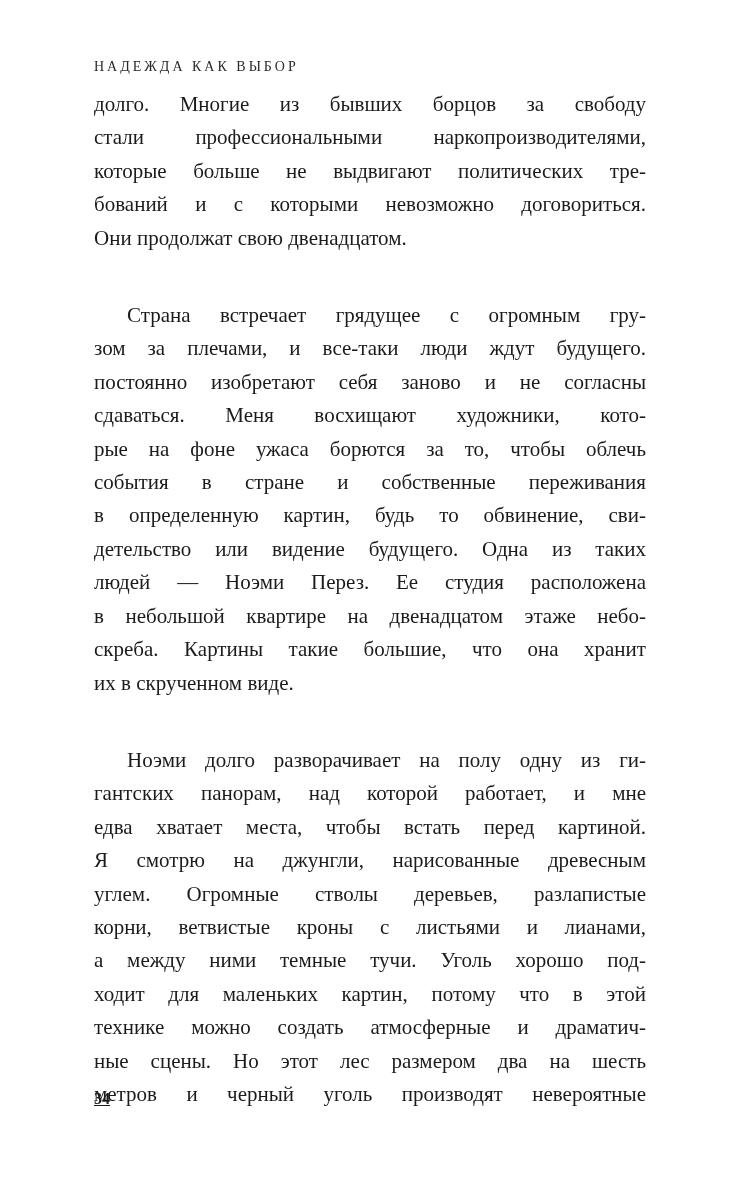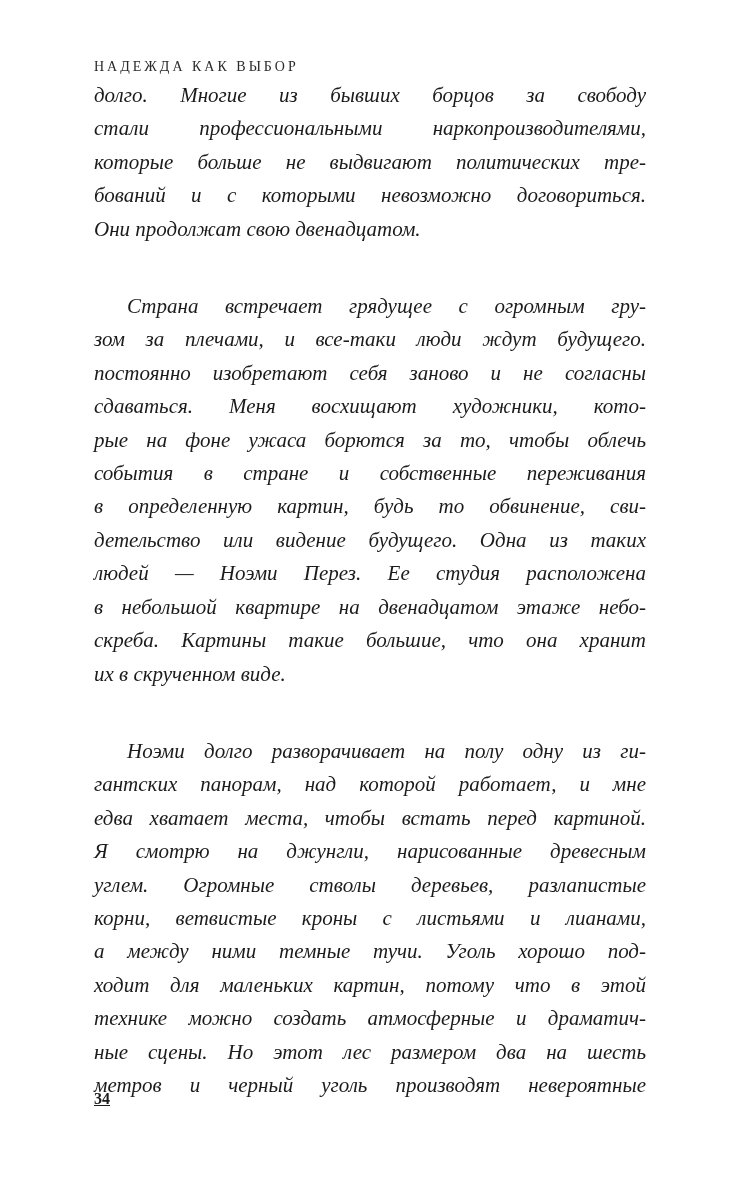"НАДЕЖДА КАК ВЫБОР" .running-head { margin-bottom: 3px -> 12px }
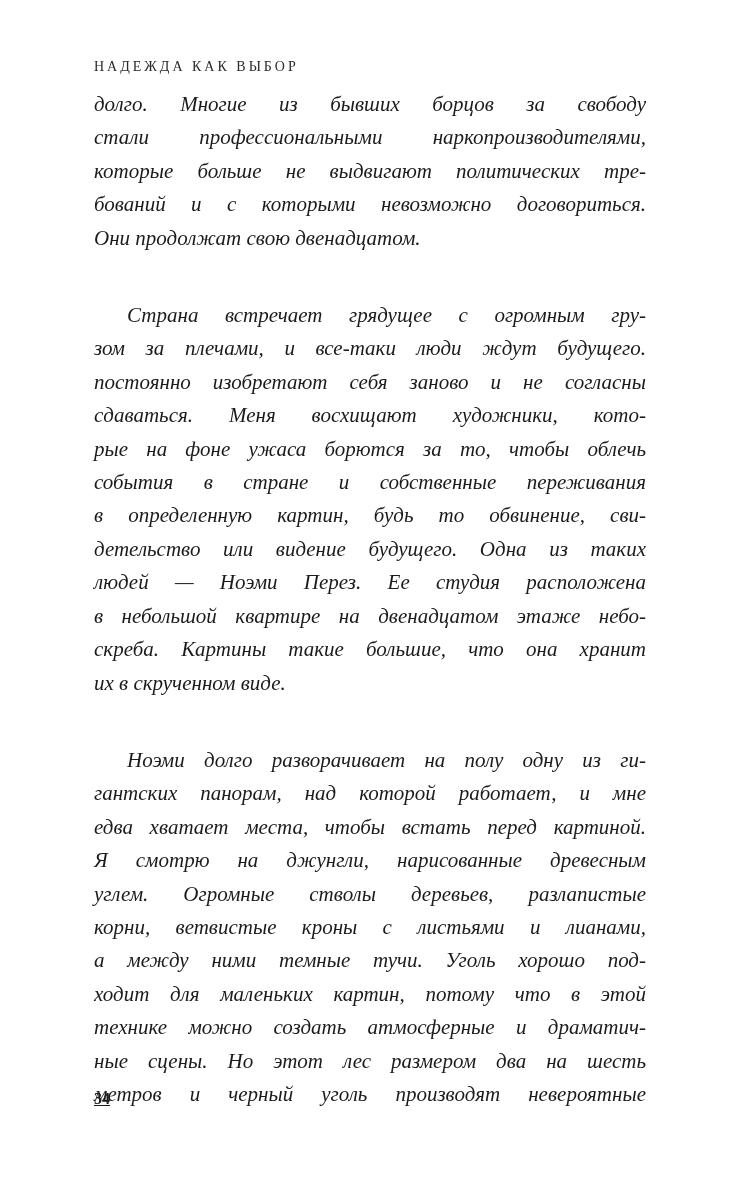"долго. Многие из бывших борцов" .line { font-style: italic -> none }
